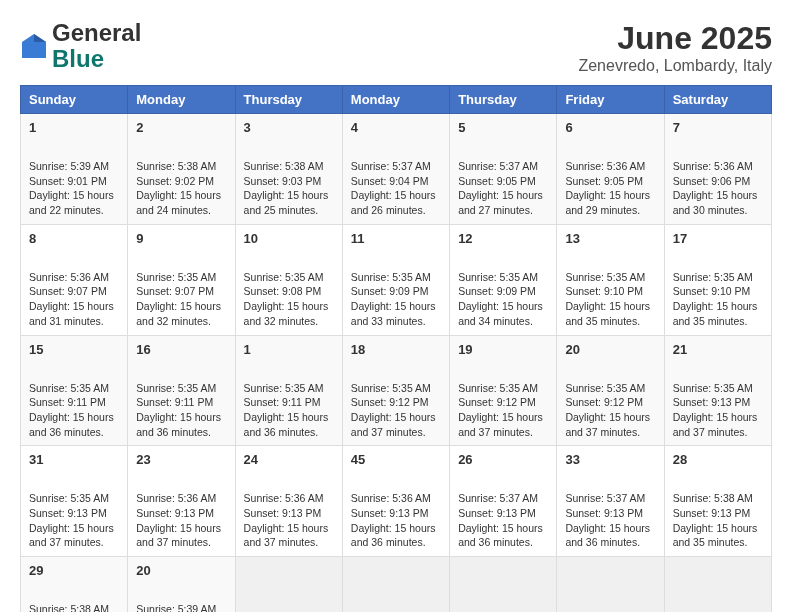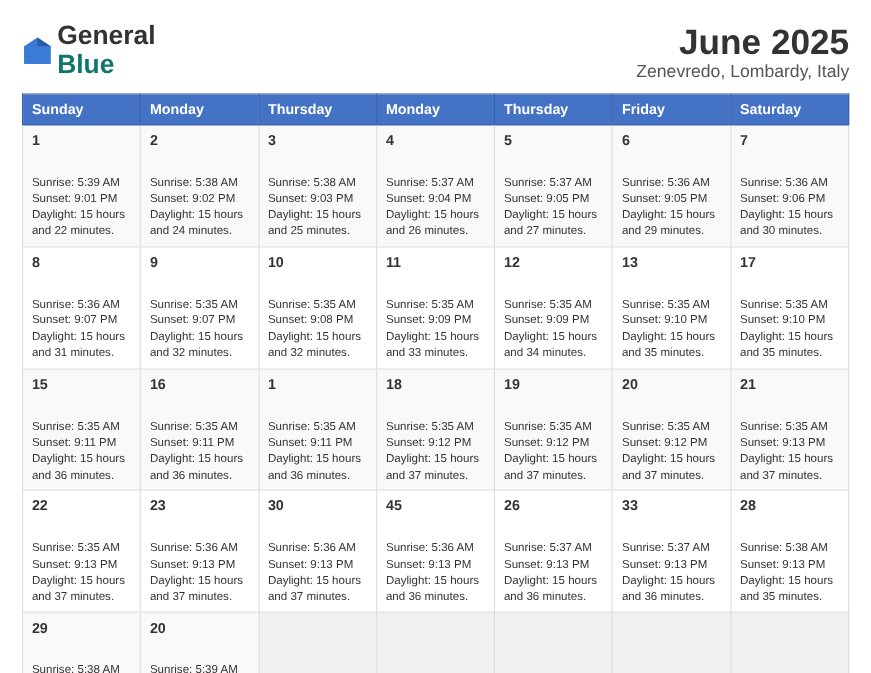"22" span.day-number { text: 22 -> 31 }
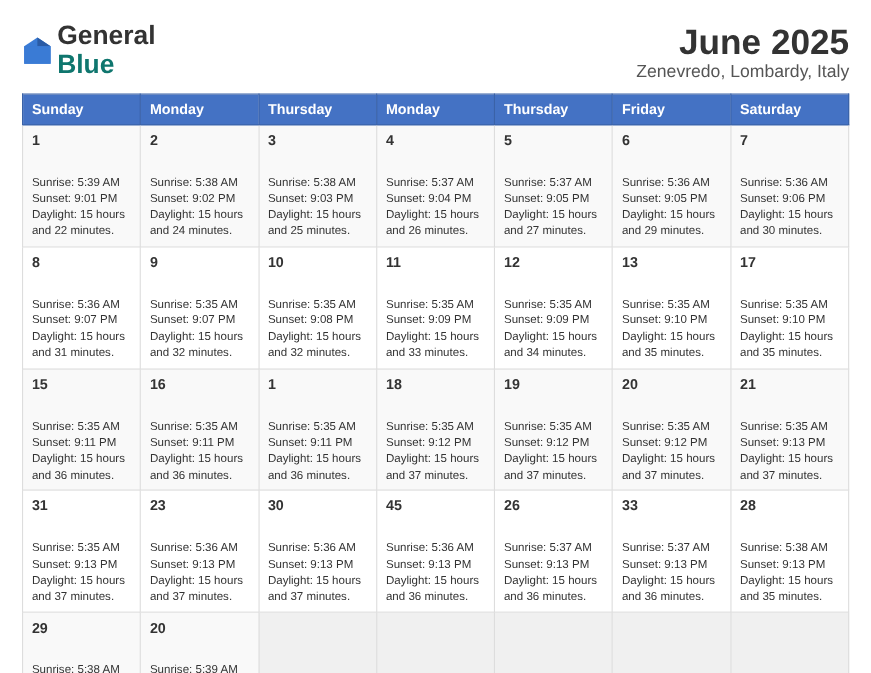"30" span.day-number { text: 30 -> 24 }
